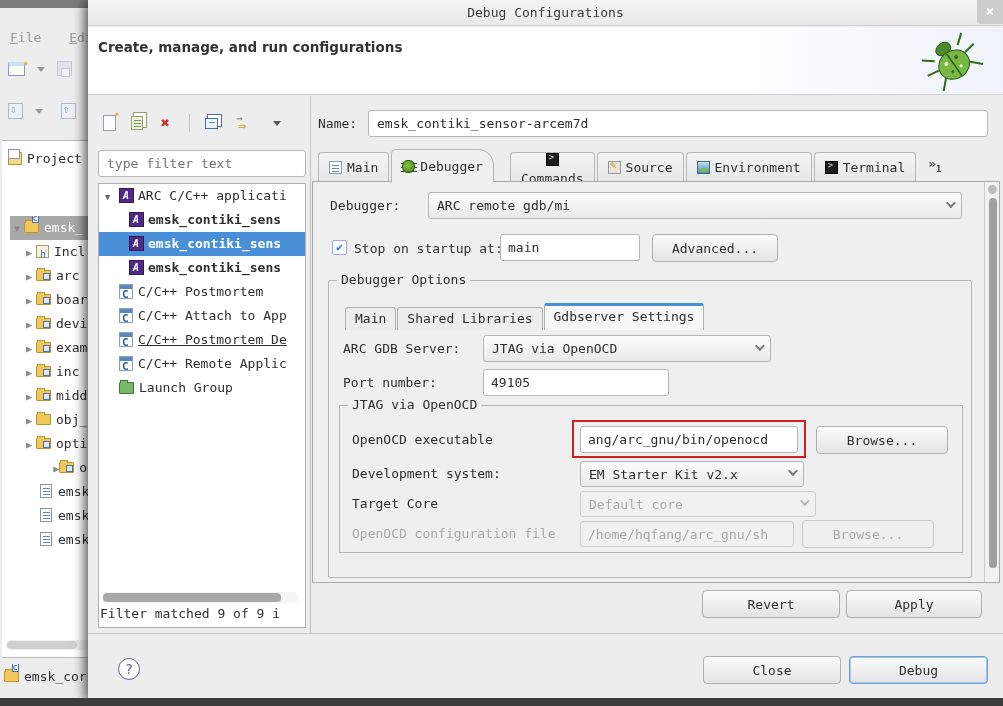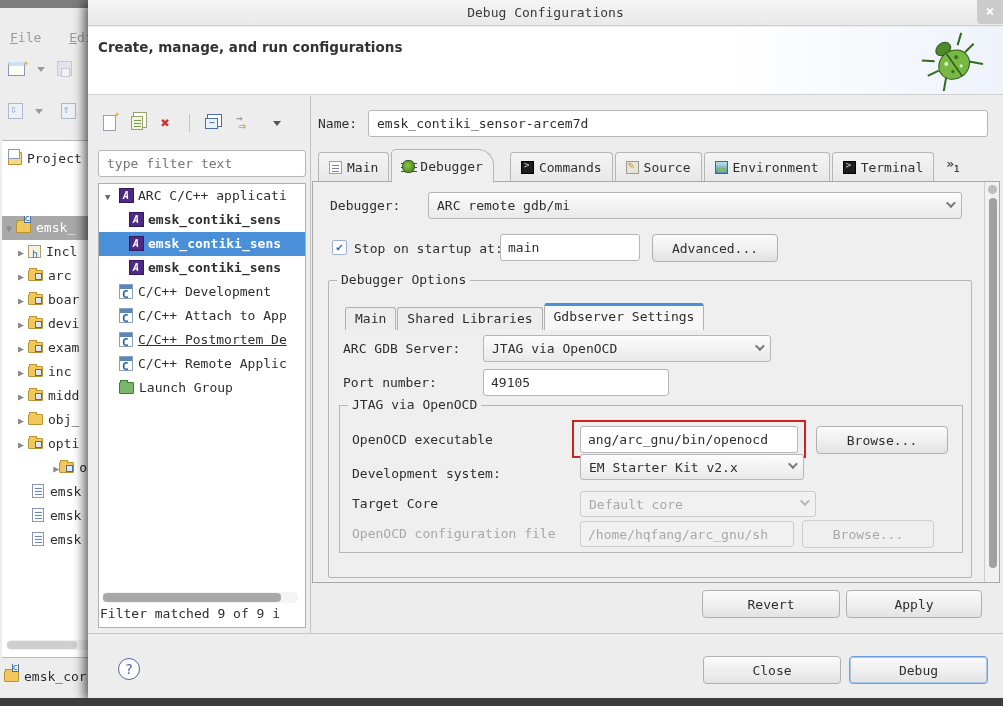"Commands" div.tab { flex-direction: none -> column }
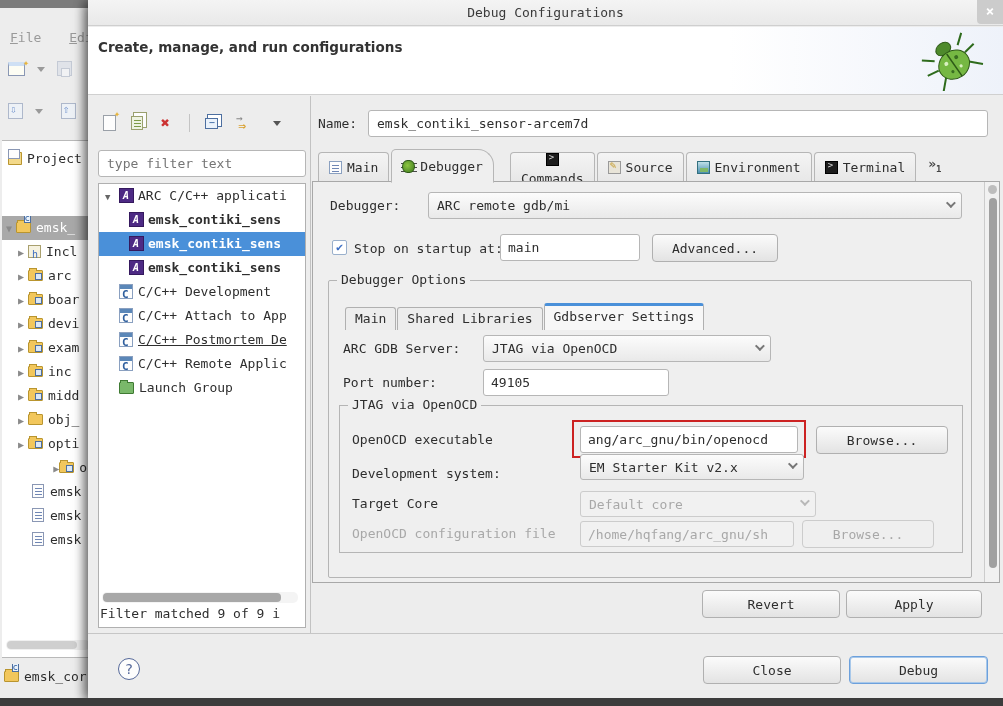"▼ emsk_" .bg-tree { margin-left: none -> 8px }
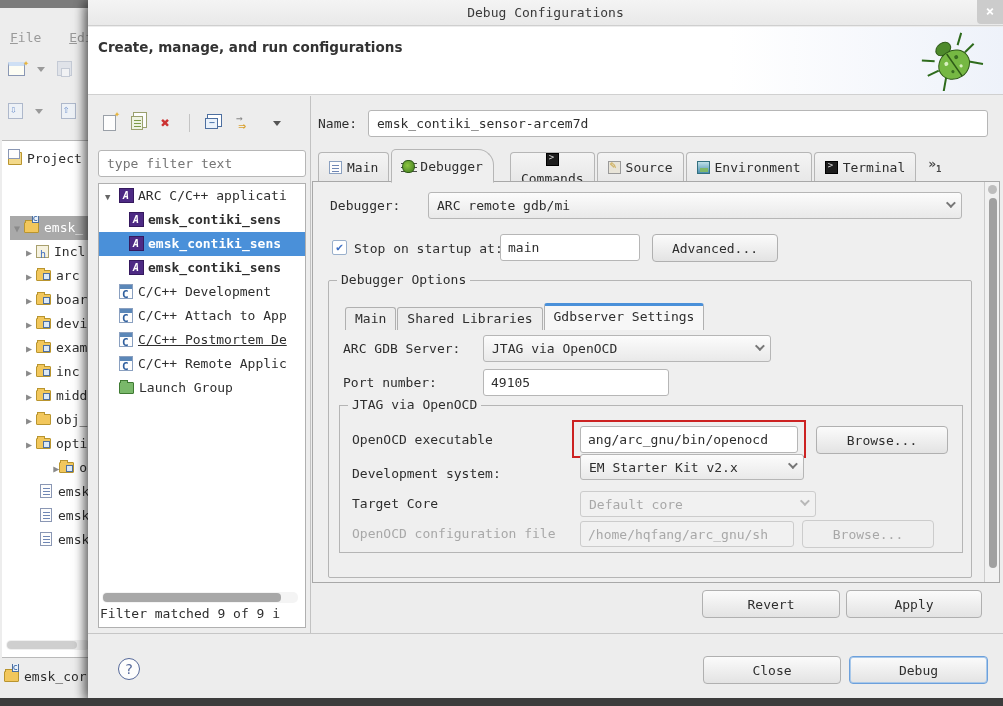"C/C++ Development" span { text: Development -> Postmortem }
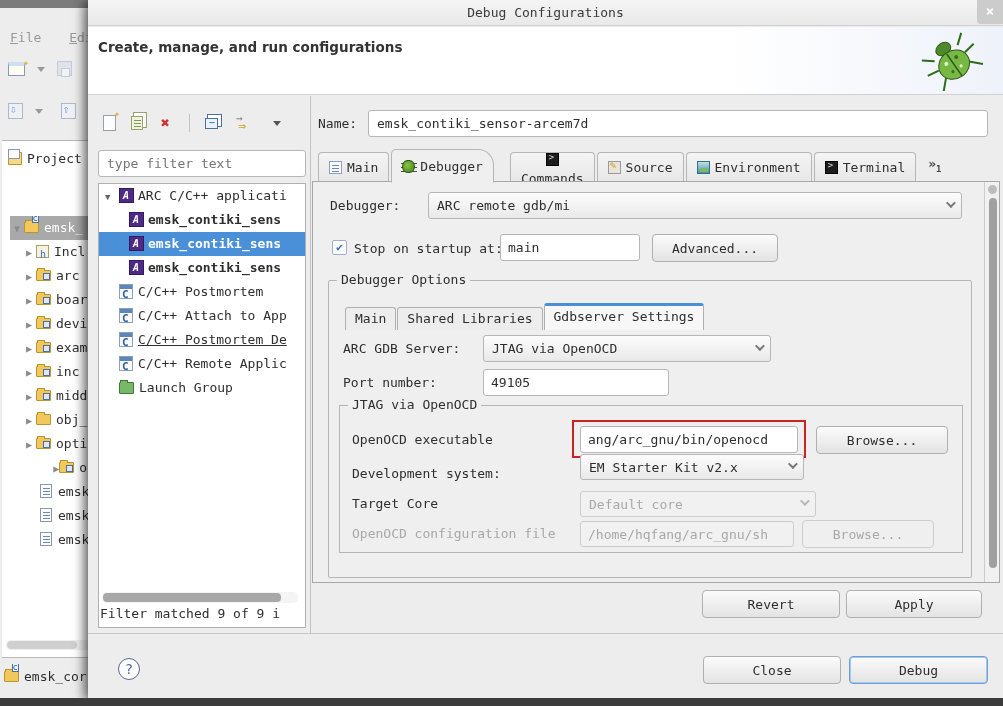"EM Starter Kit v2.x" #devsys-combo { top: 48px -> 55px }
